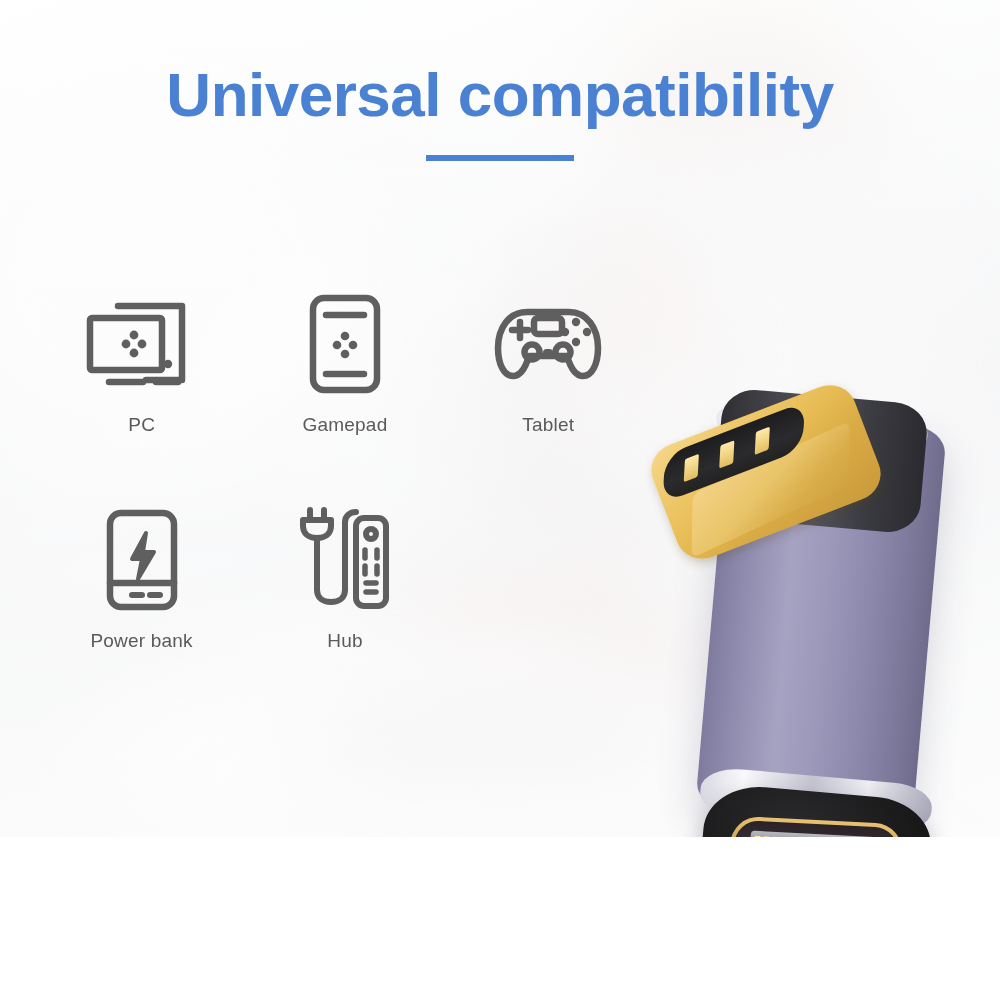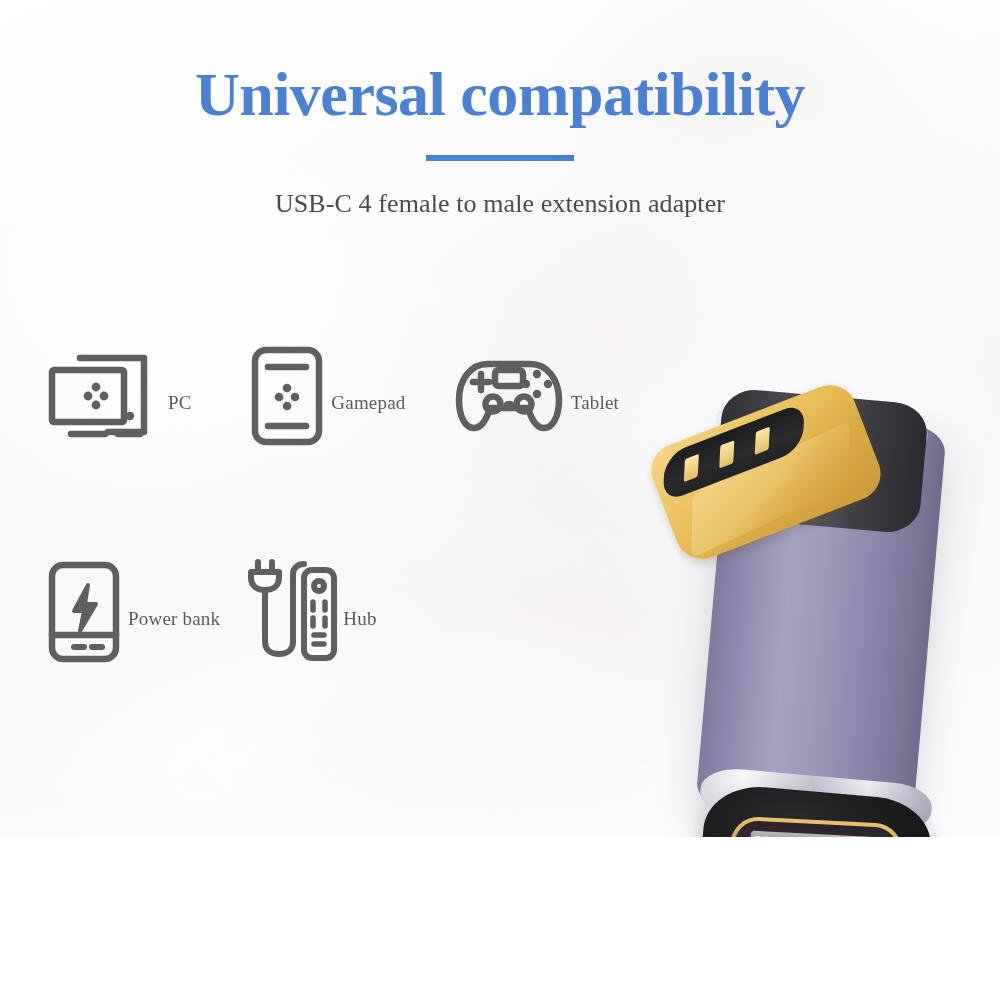"Universal compatibility" .page { font-family: Liberation Serif, serif -> Liberation Sans, sans-serif }
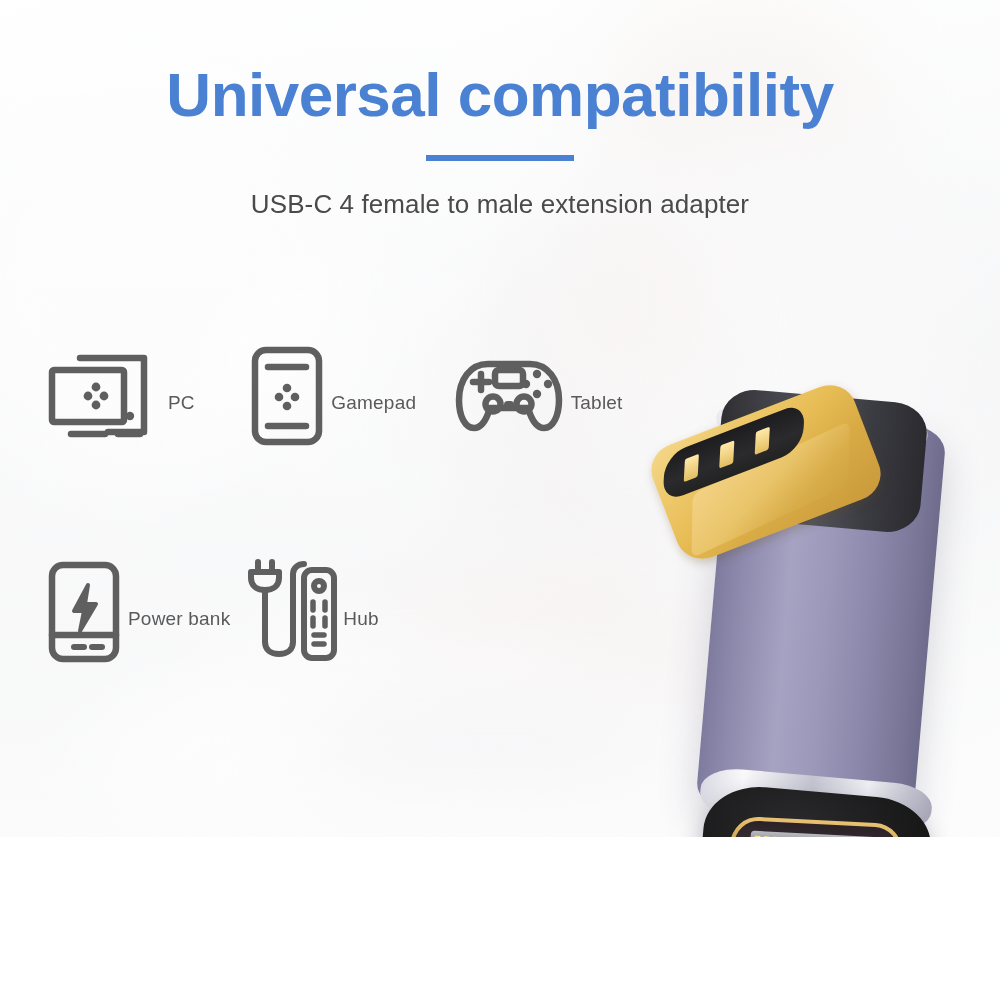"USB-C 4 female to male" div.subhead { html: <div>USB-C 4 female to male extension adapter</div> -> none }
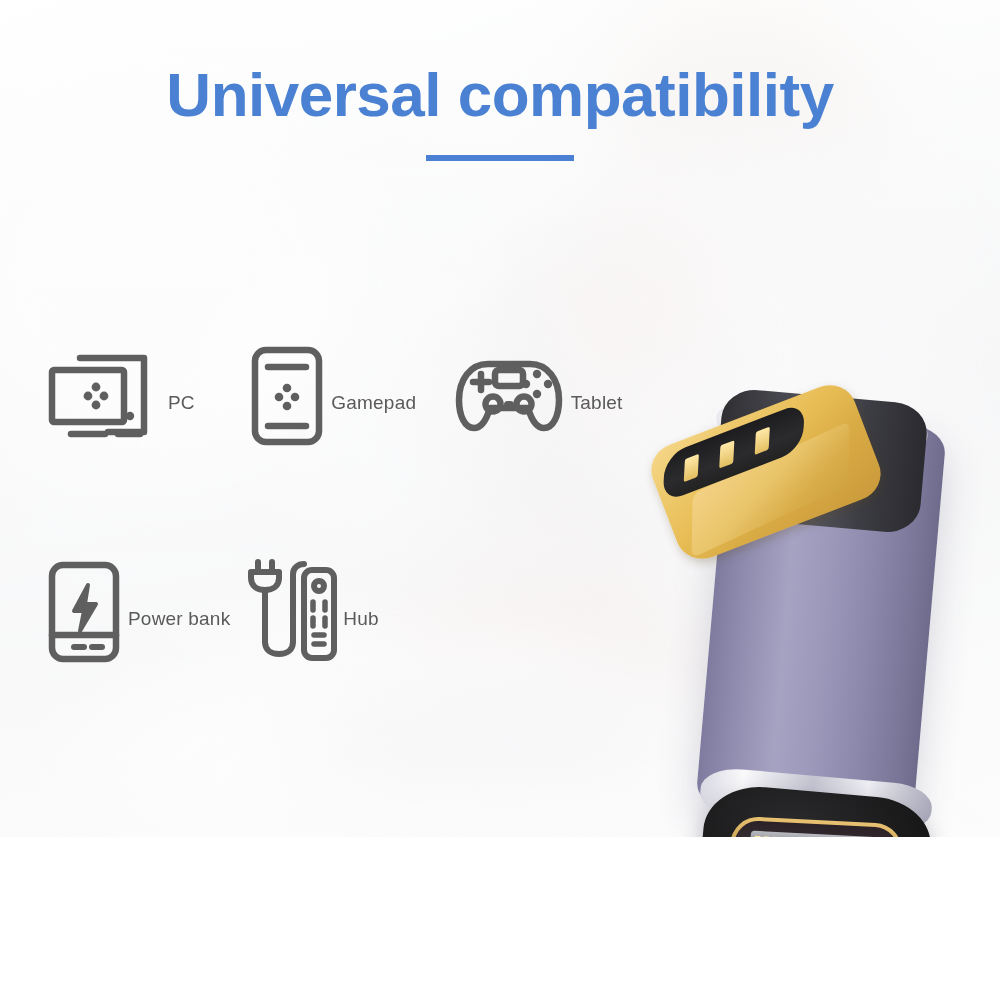"PC" .cell { flex-direction: none -> column }
